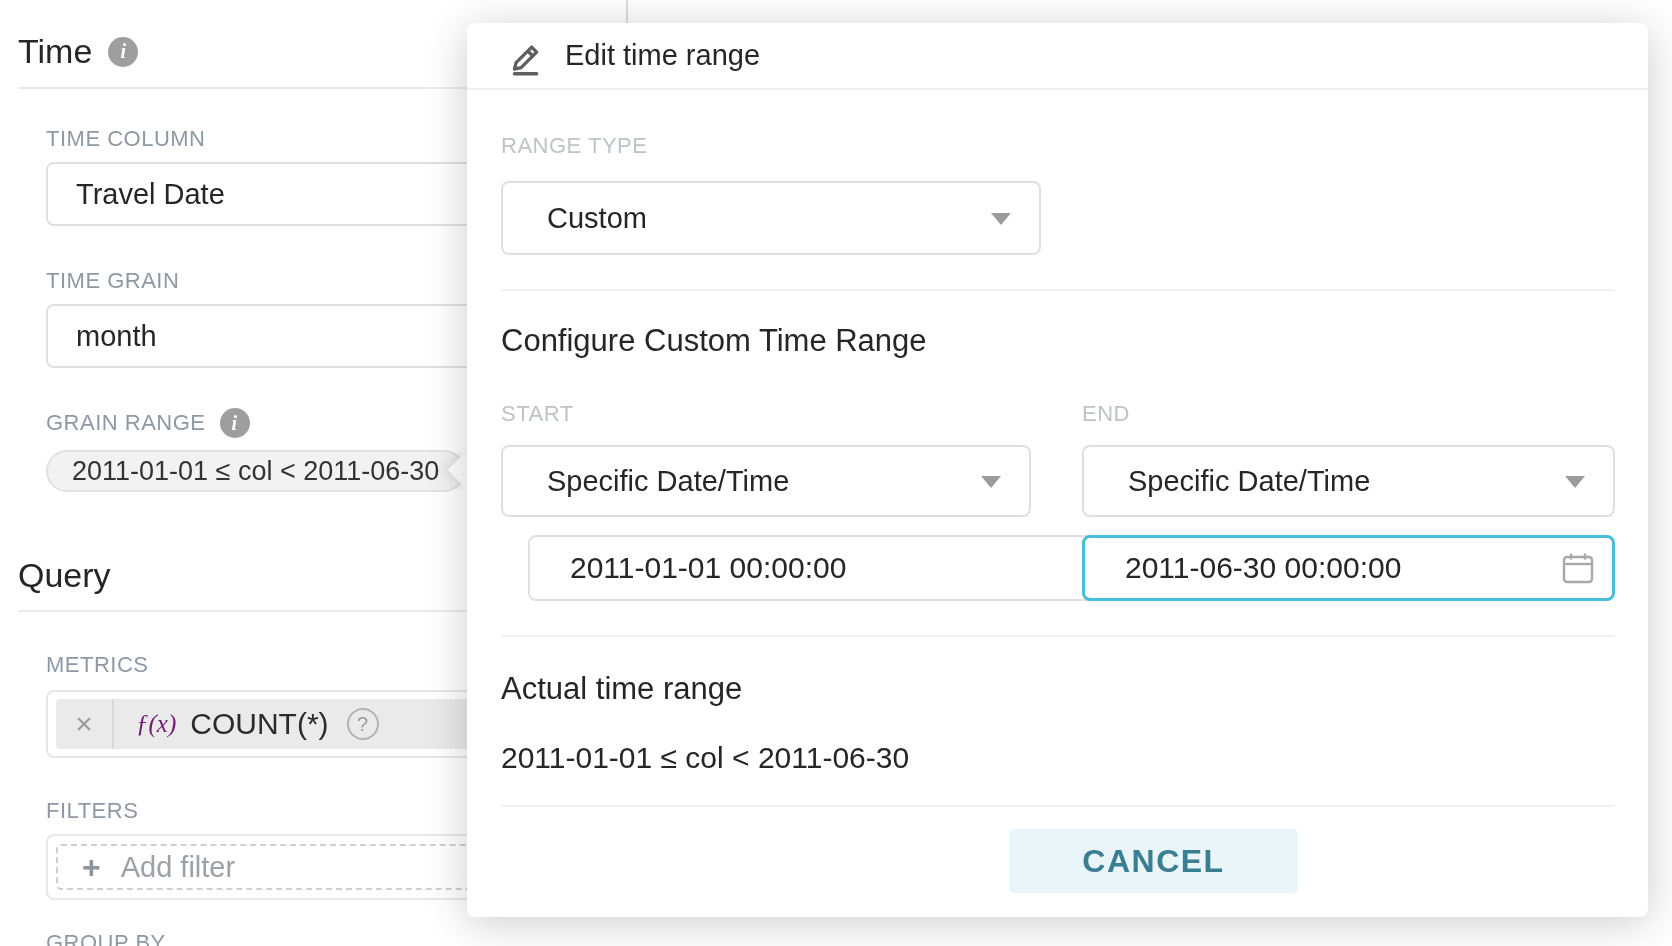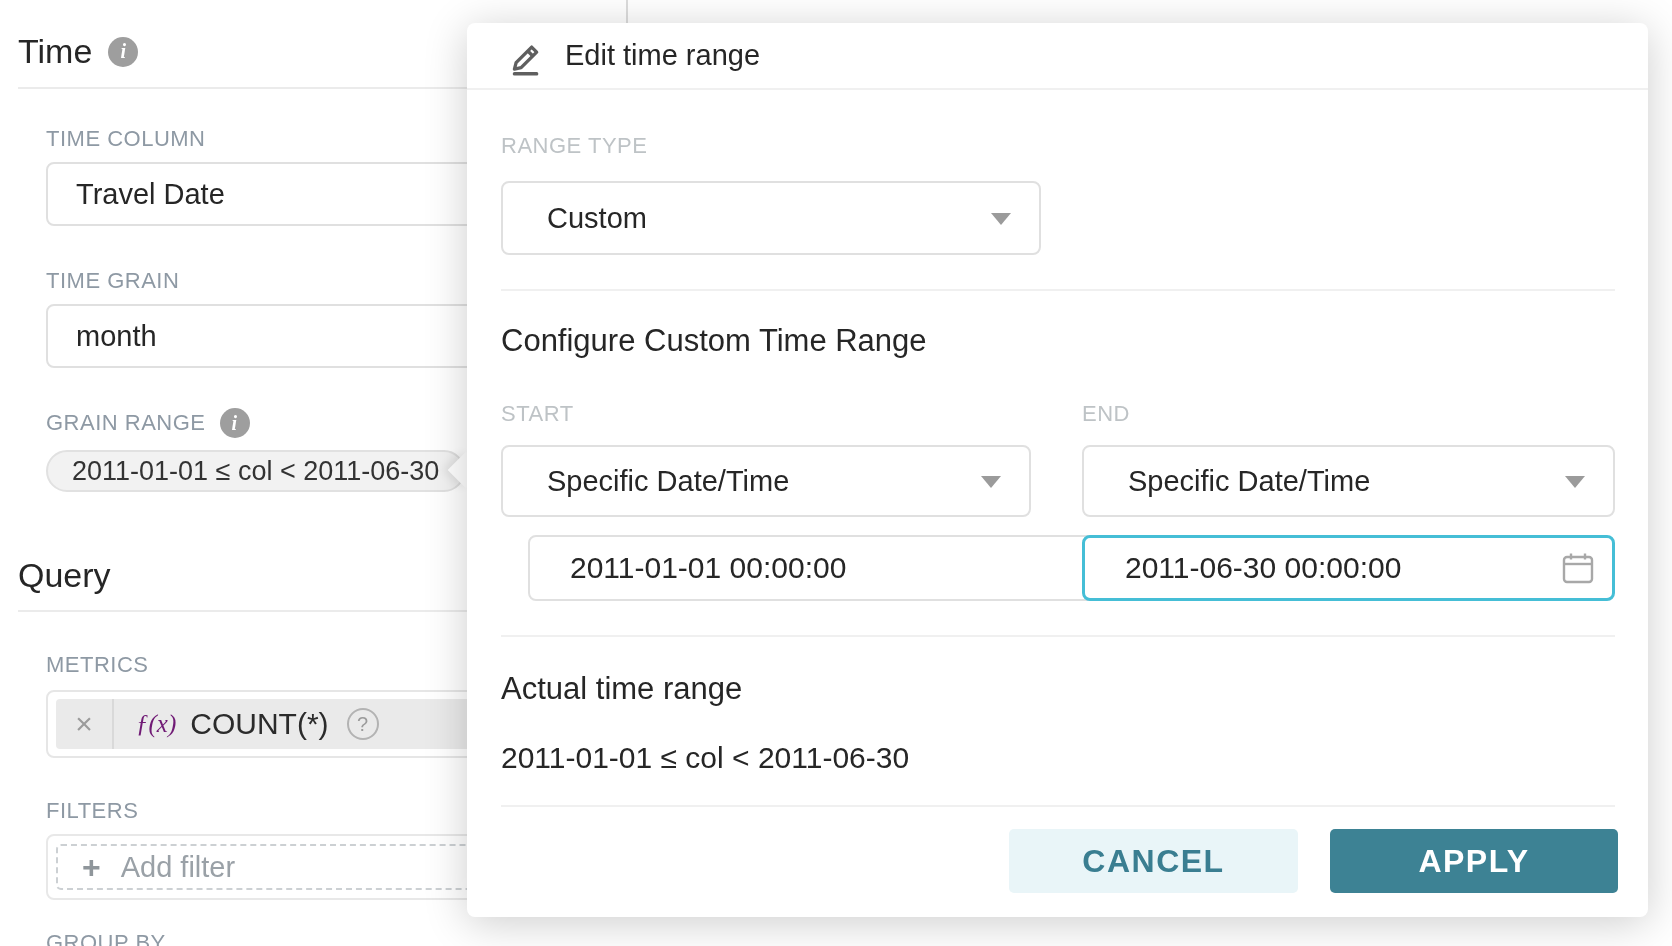"APPLY" button.btn { html: <button>APPLY</button> -> none }
